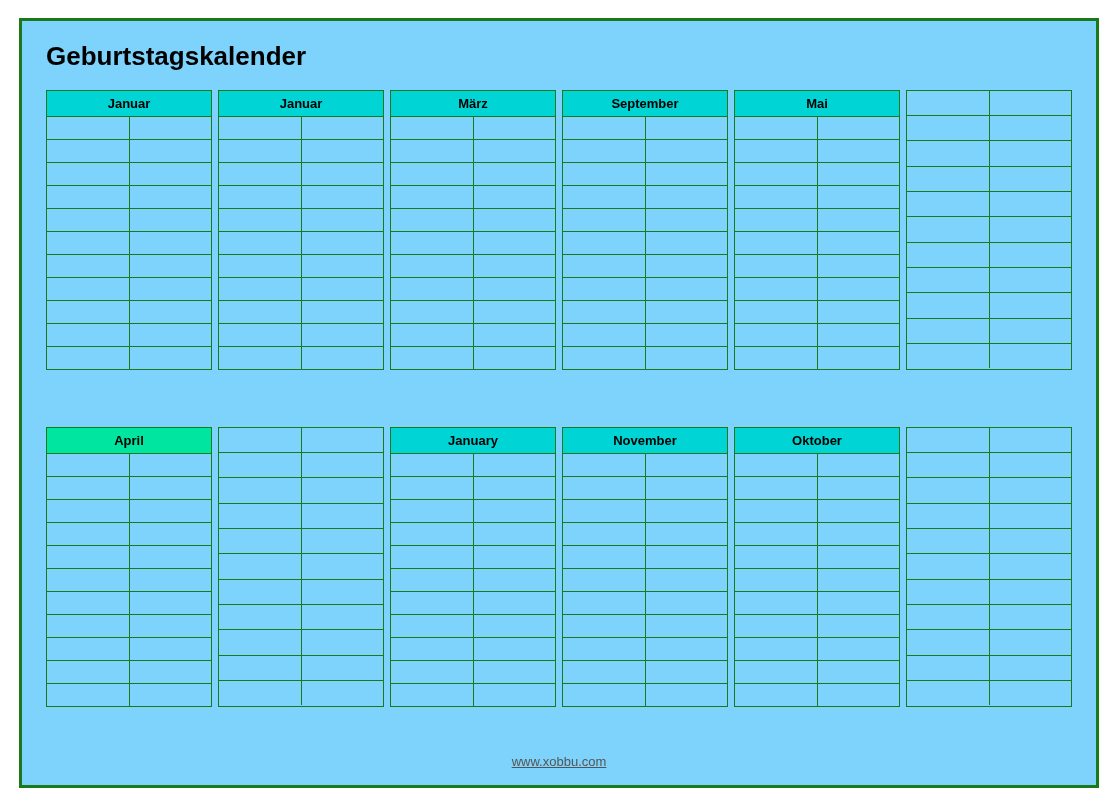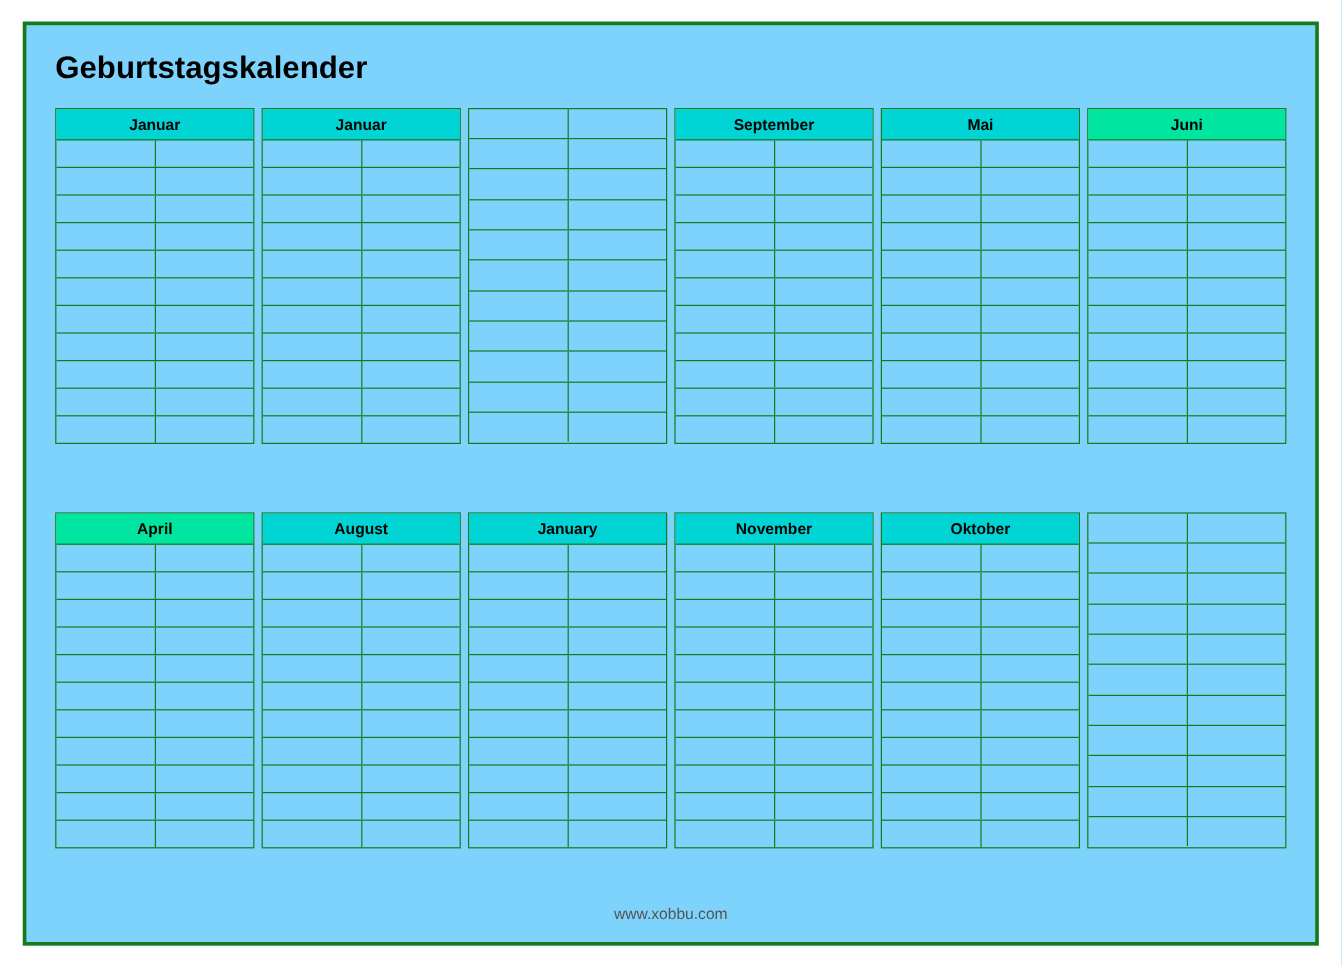"März" div.month-header { html: none -> <div>März</div> }
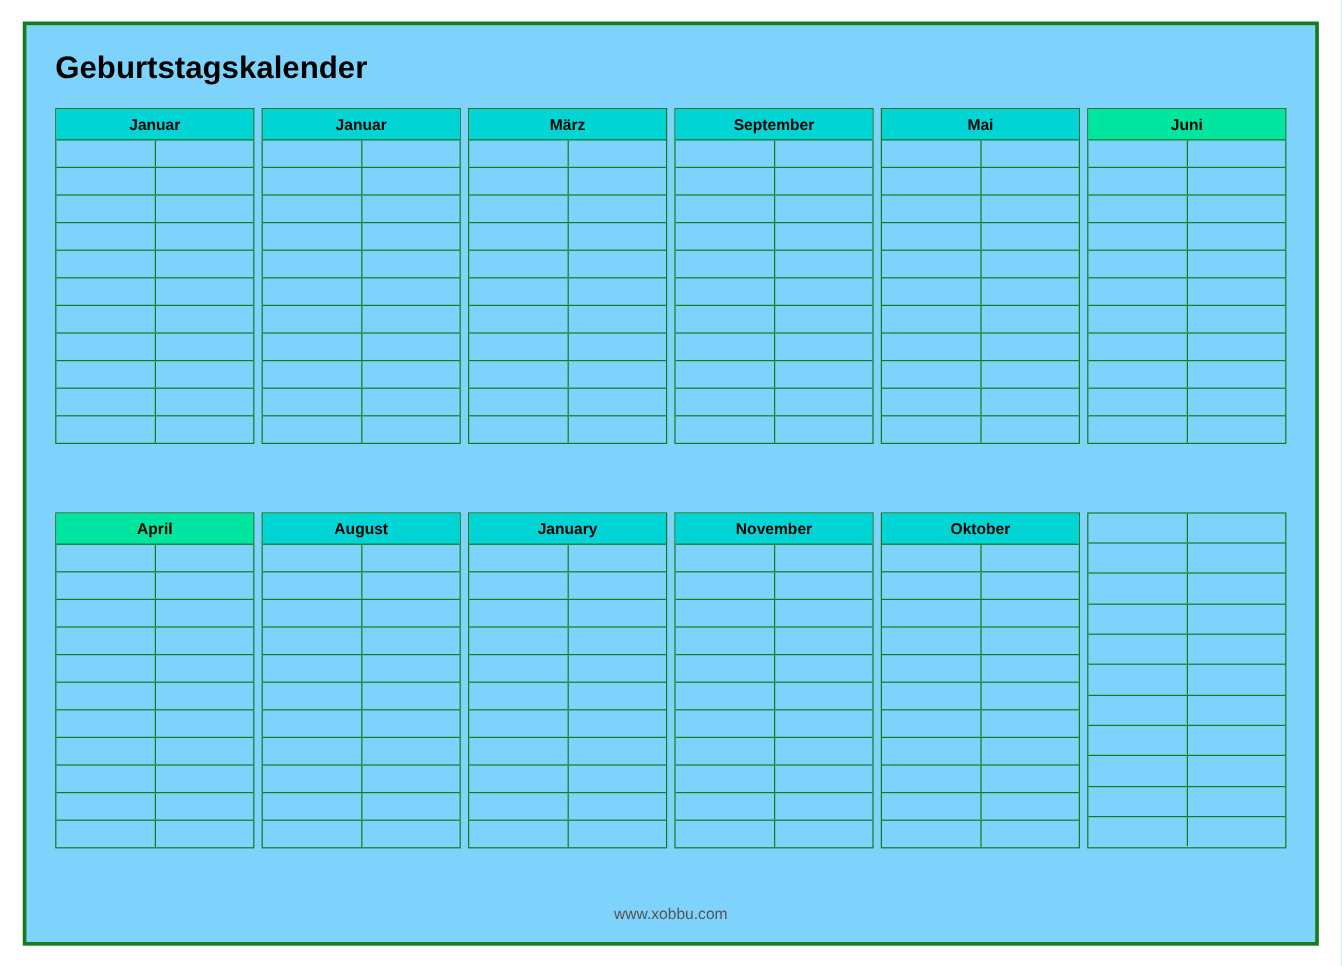"Juni" div.month-header { html: <div>Juni</div> -> none }
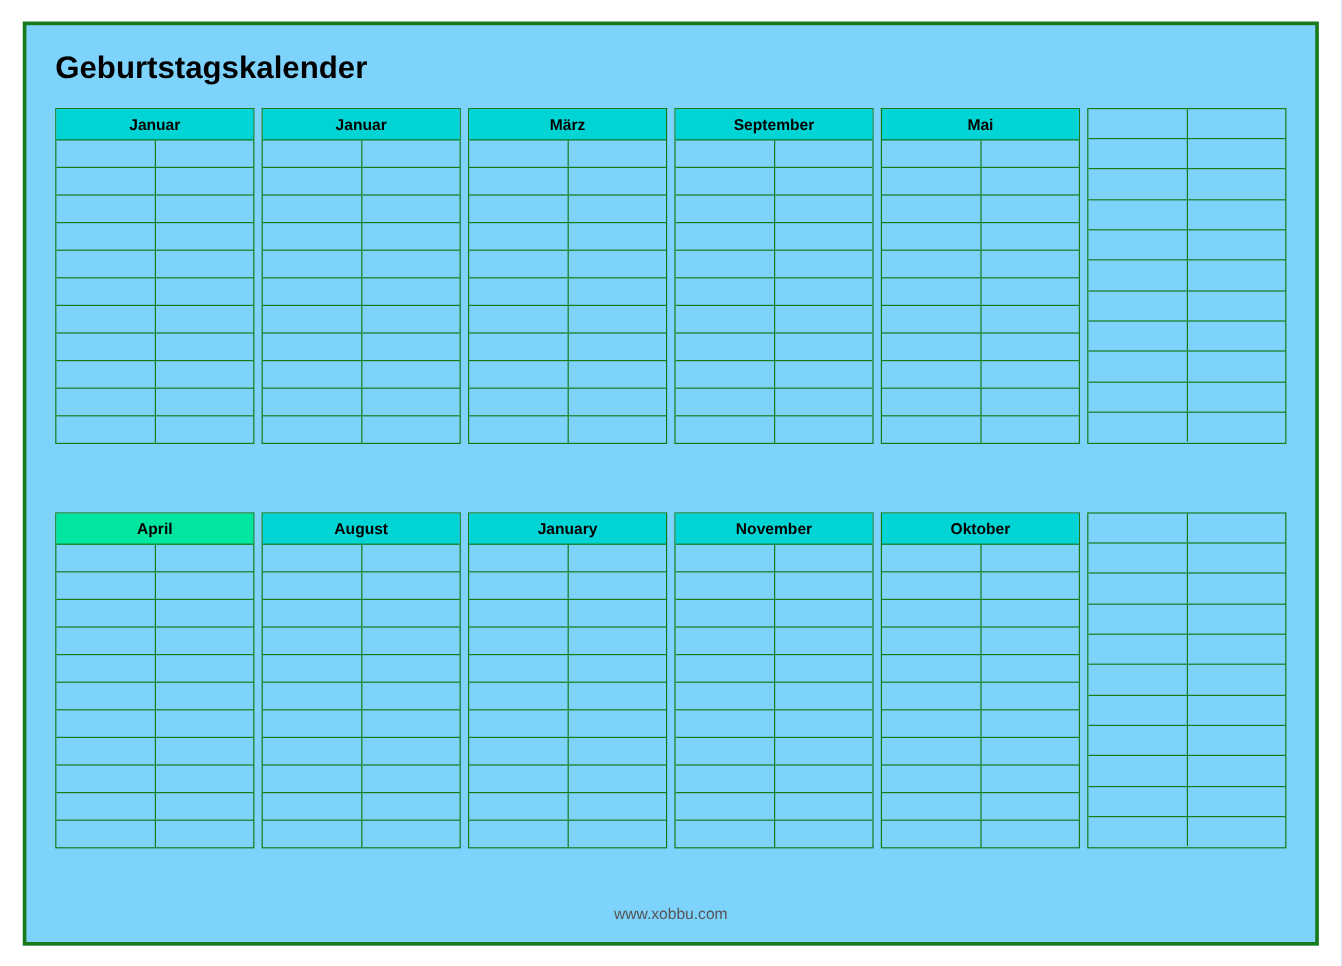"August" div.month-header { html: <div>August</div> -> none }
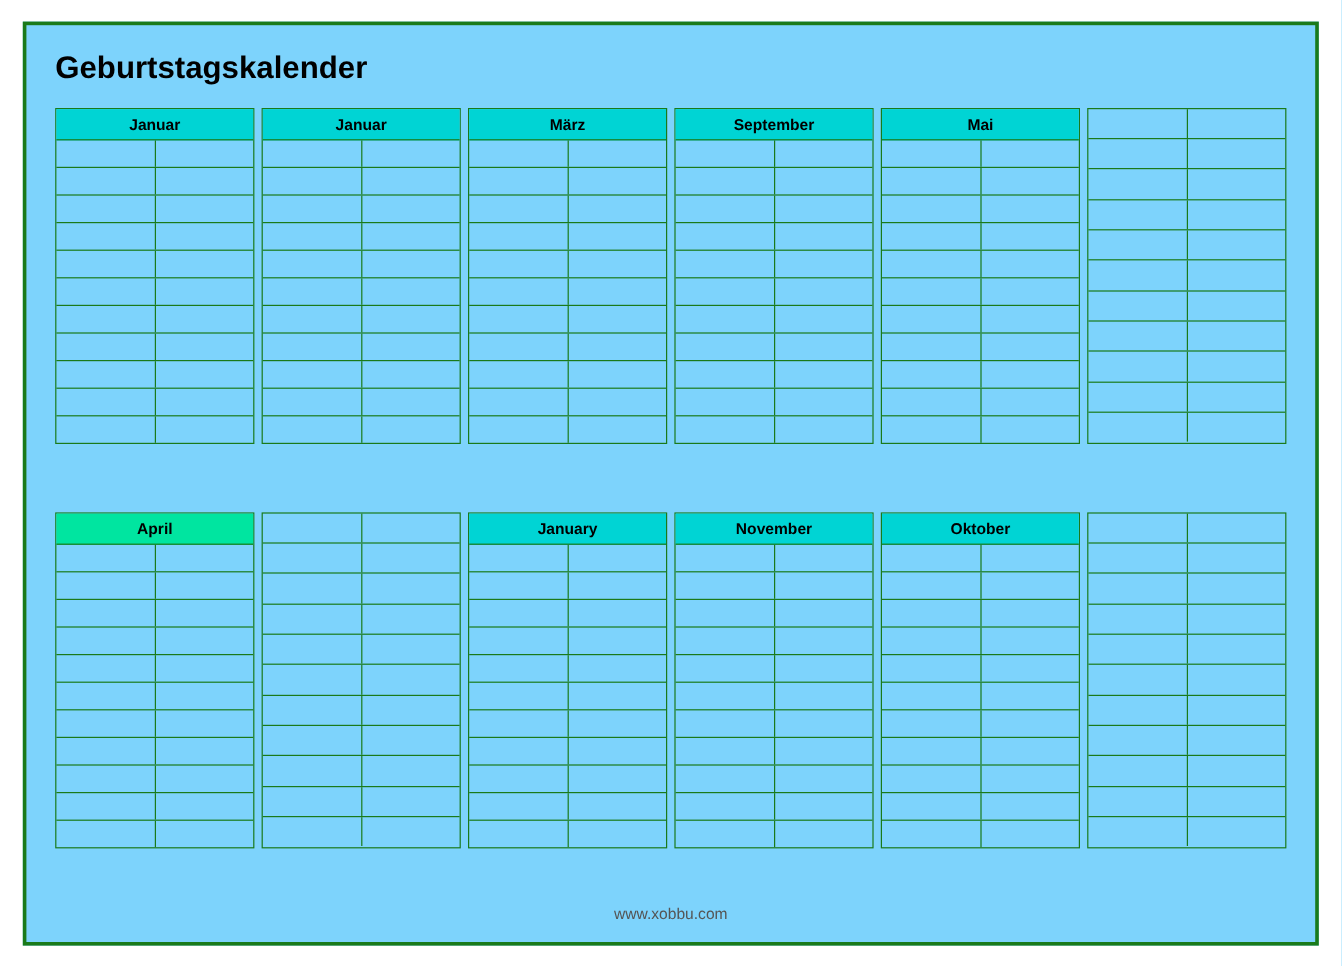"www.xobbu.com" .footer { text-decoration: none -> underline }
